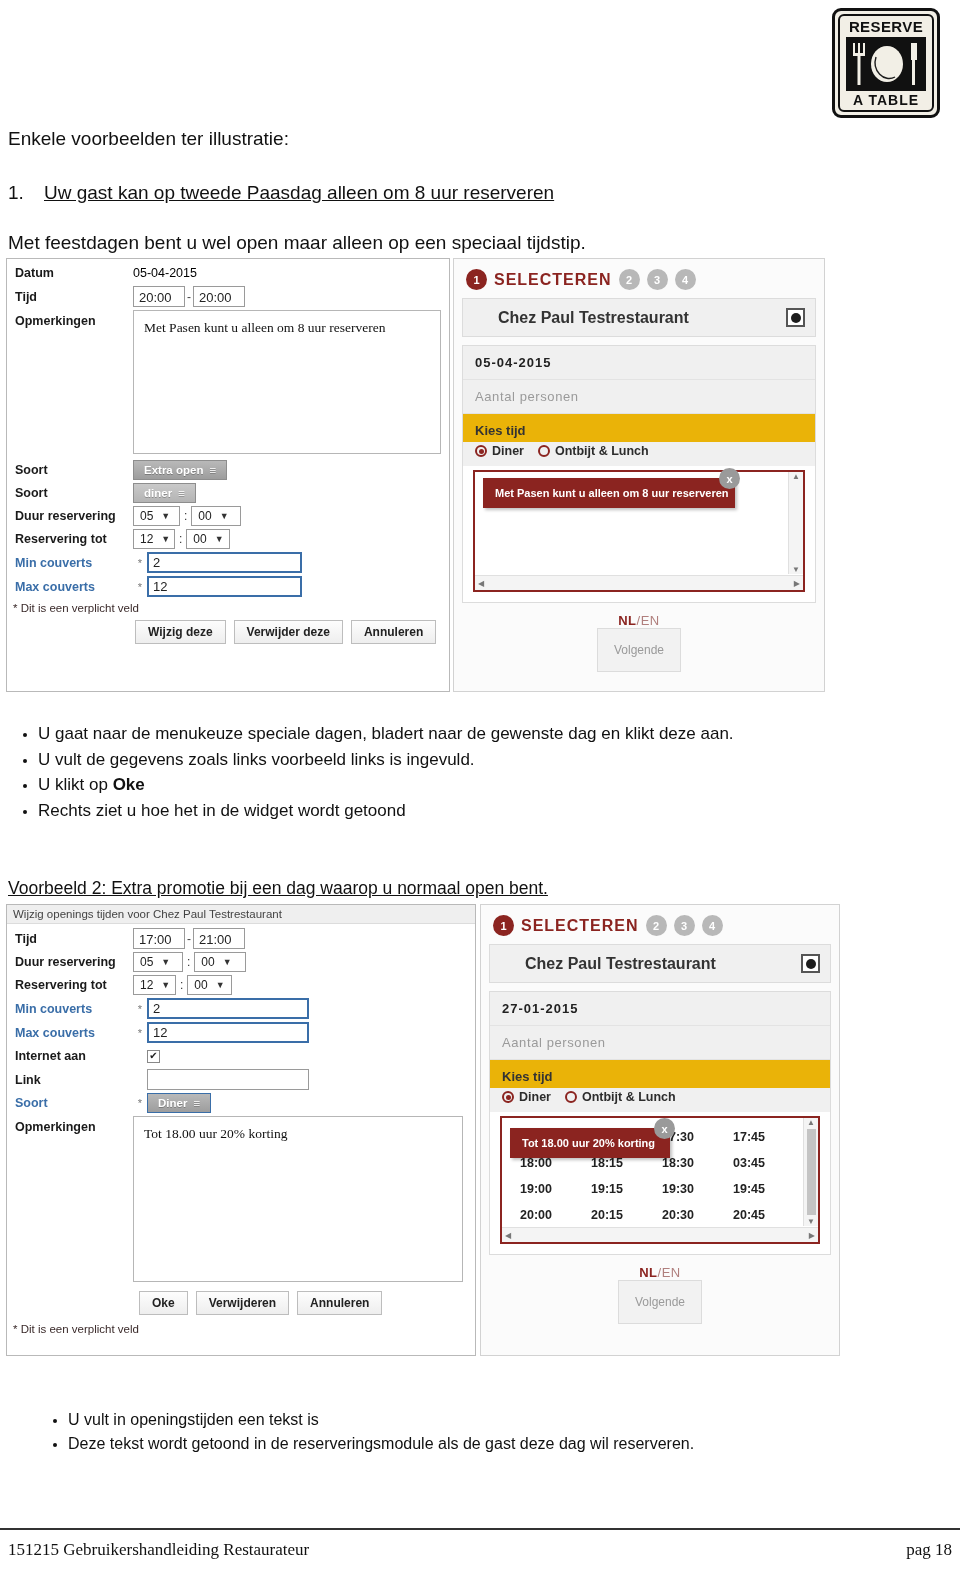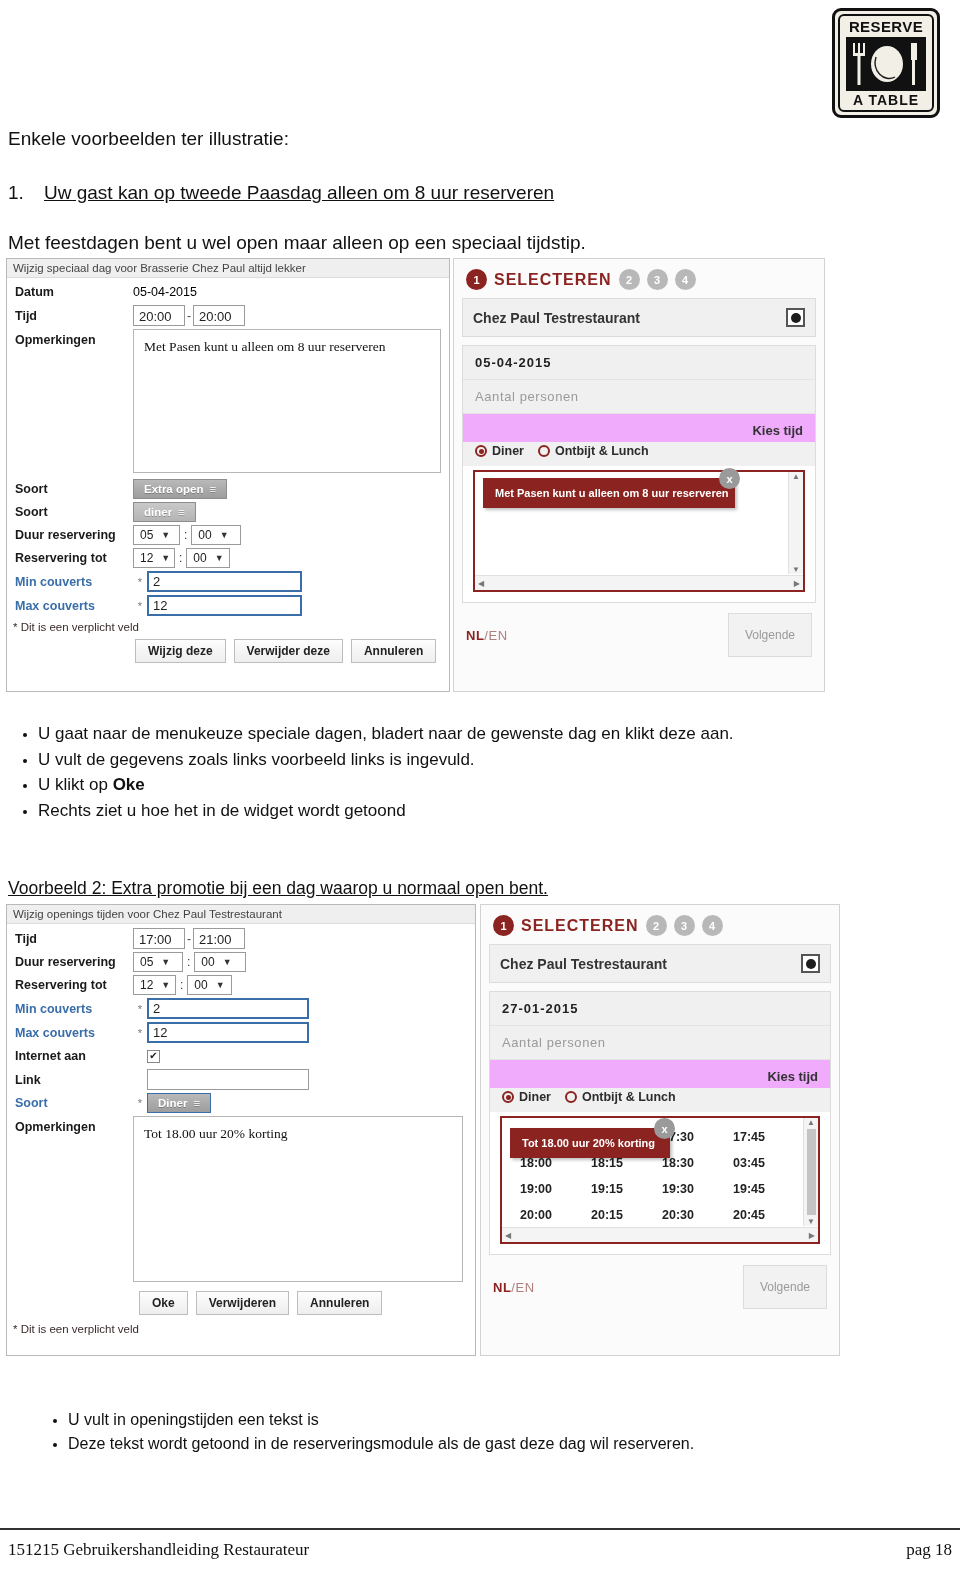"Wijzig speciaal dag voor Brasserie" div.ss-title { html: <div>Wijzig speciaal dag voor Brasserie Chez Paul altijd lekker</div> -> none }
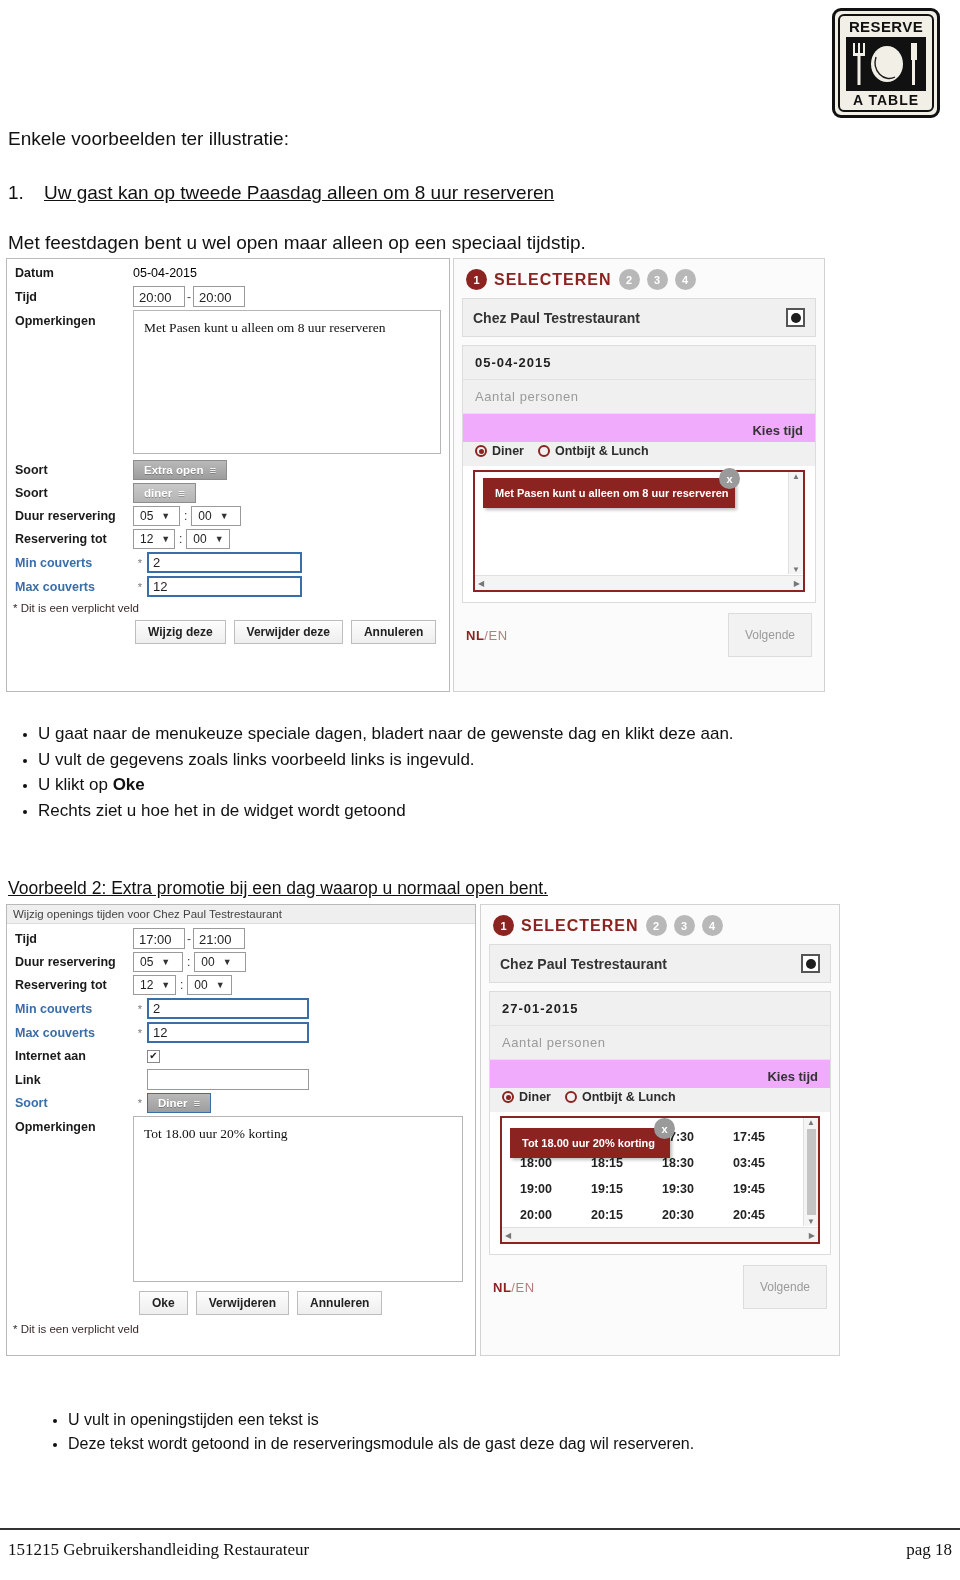"Chez Paul Testrestaurant" .wg-name { font-size: 14px -> 16px; margin-left: none -> 25px }
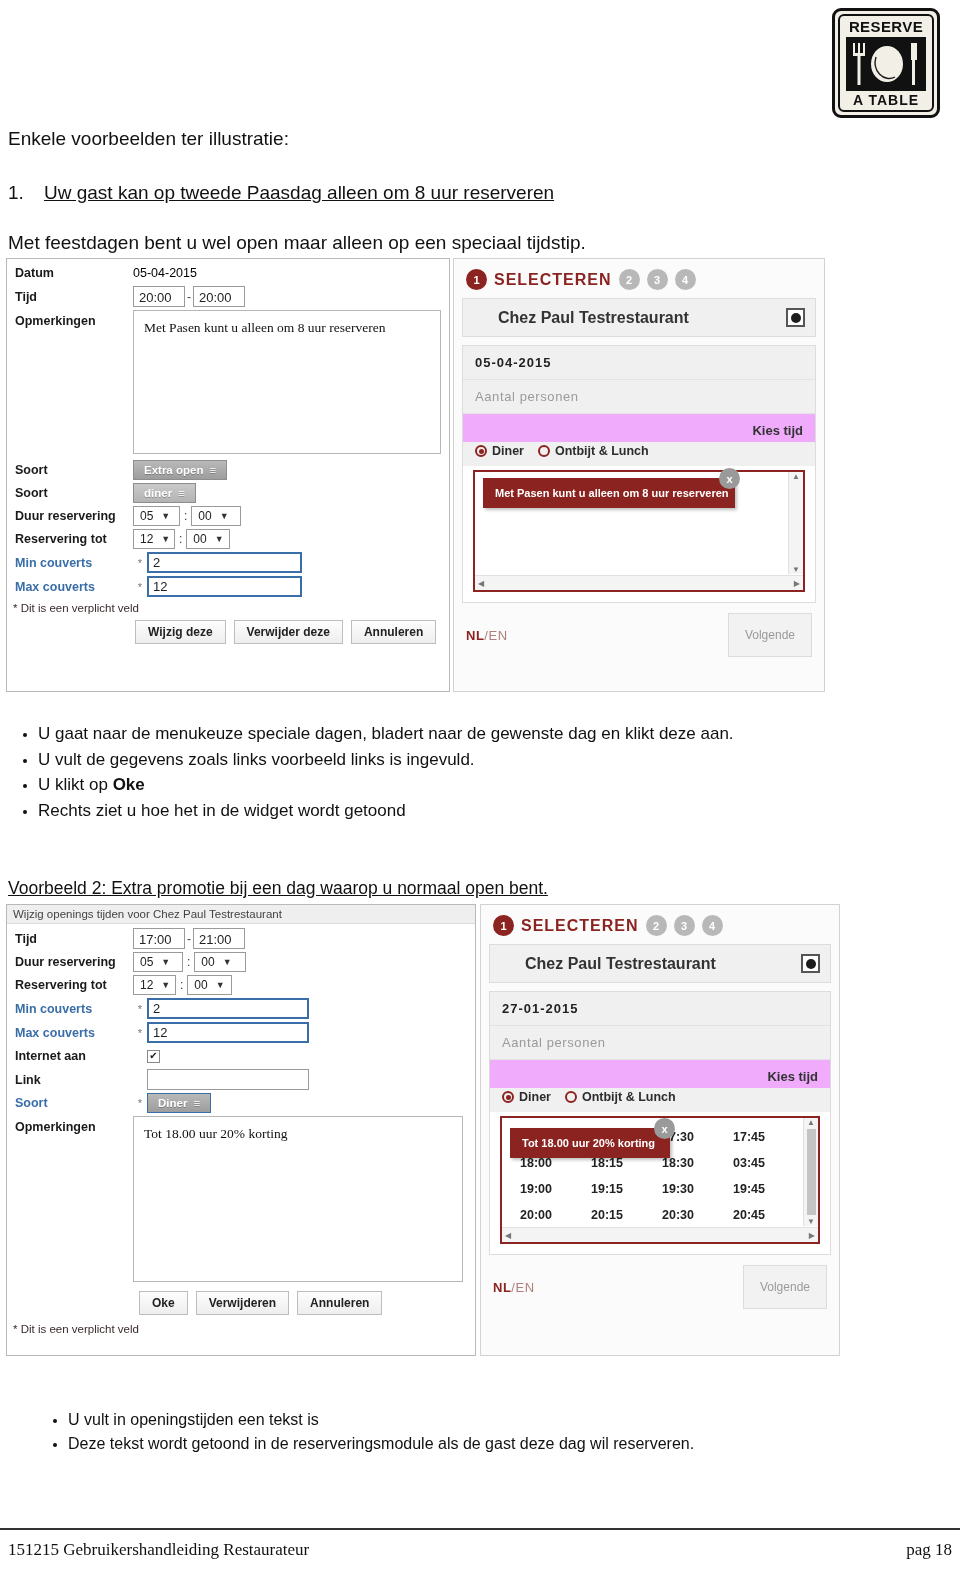"Kies tijd" .wg-li.kies { background: #f0abfc -> #eab308; text-align: right -> none }
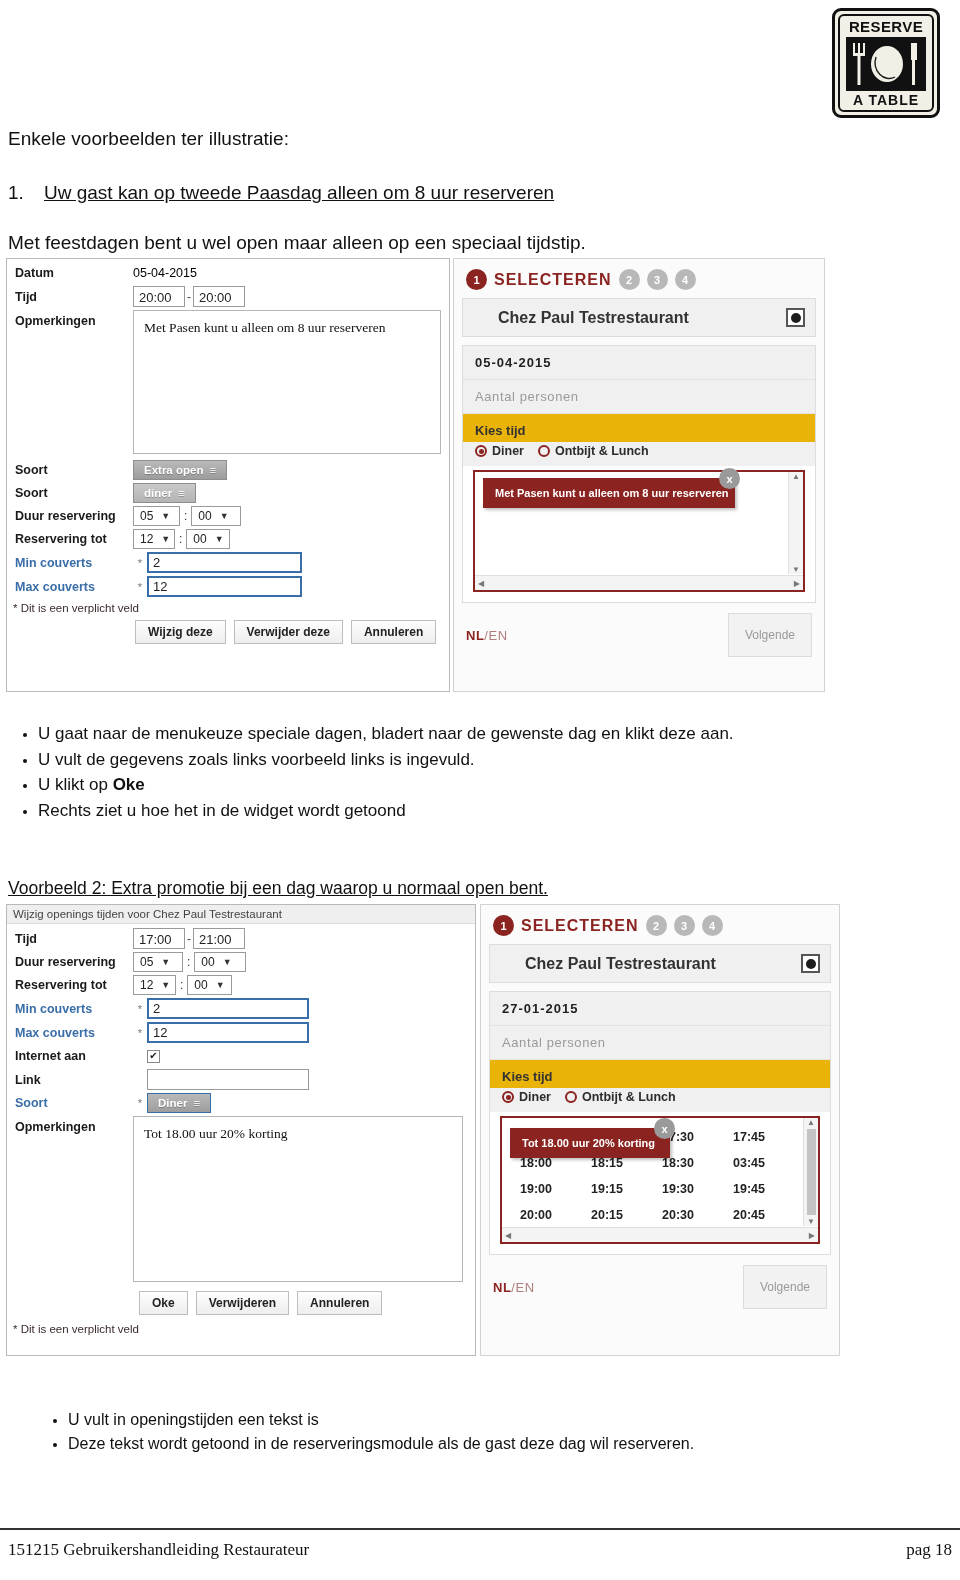"NL/EN" .wg-foot { flex-direction: none -> column }
